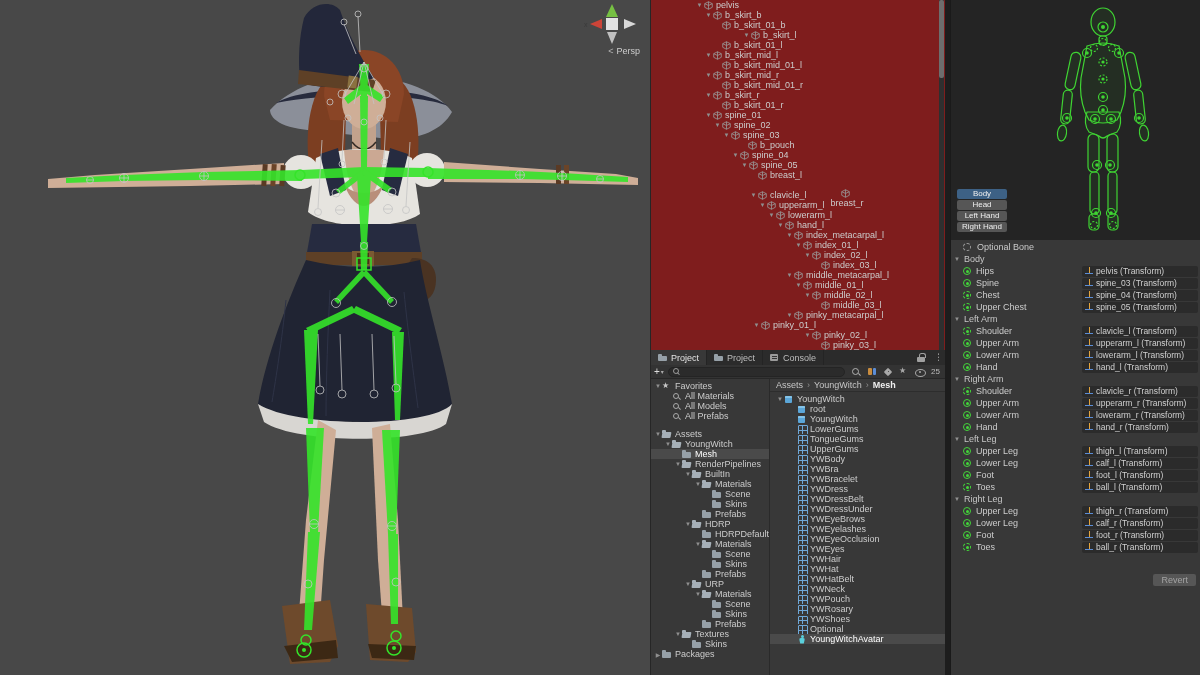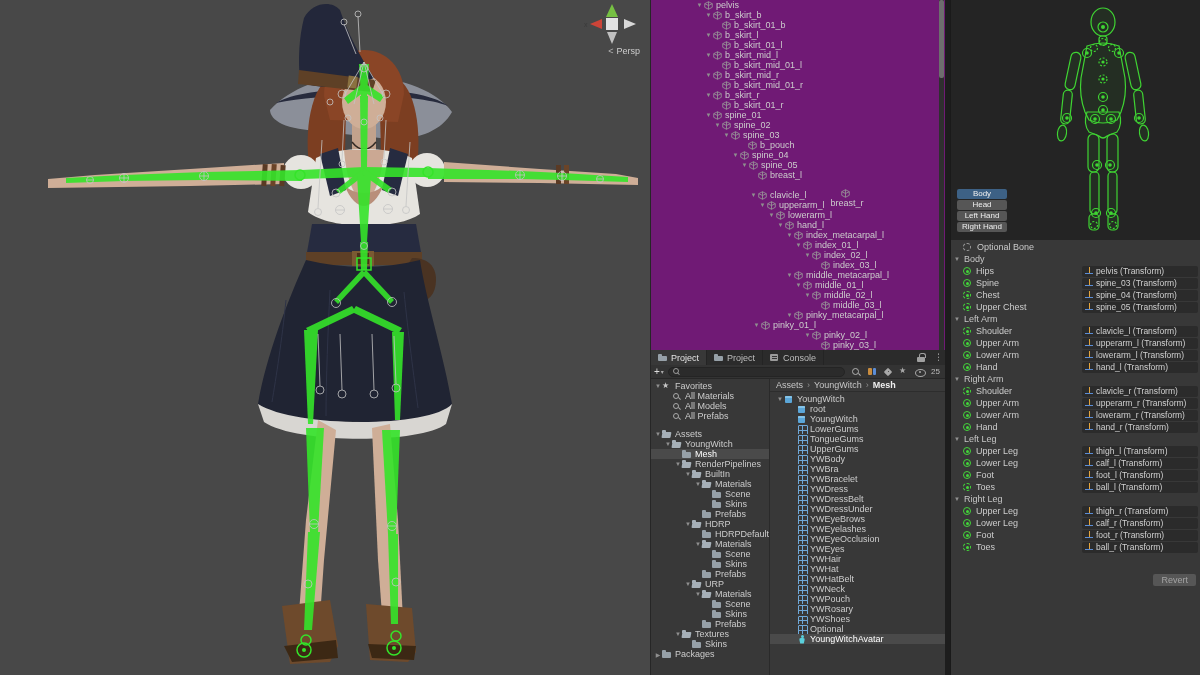"pelvis" .hier { background: #701a75 -> #7f1d1d }
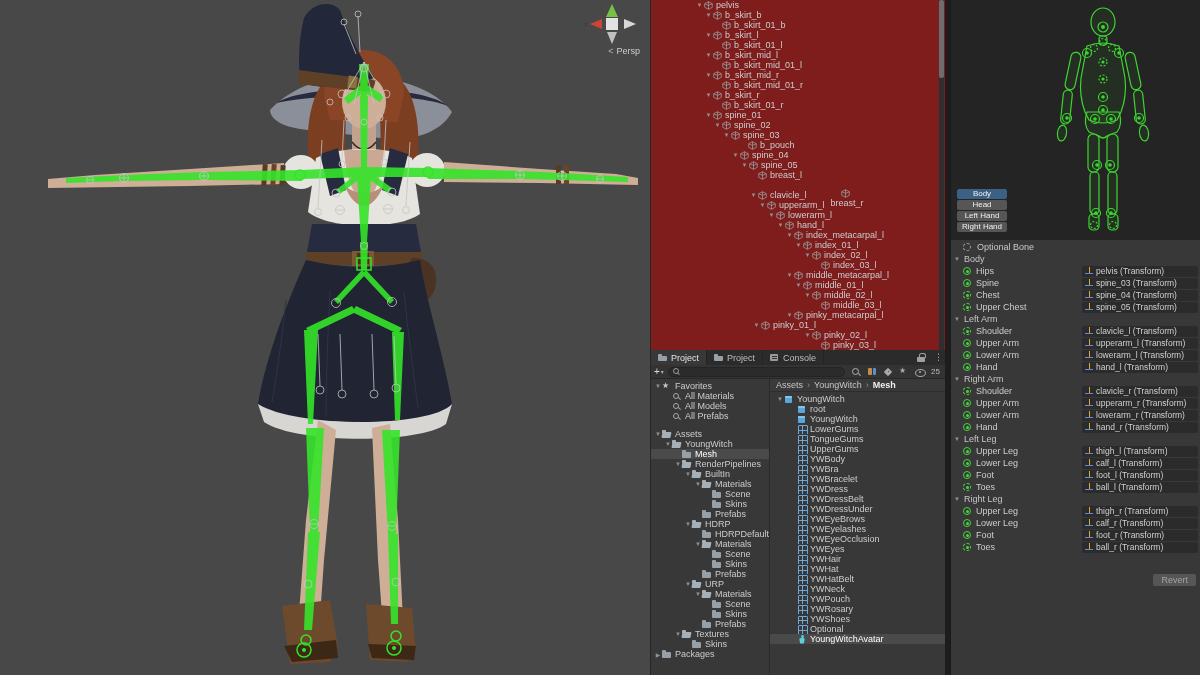"b_skirt_l" div.hrow { margin-left: none -> 38px }
